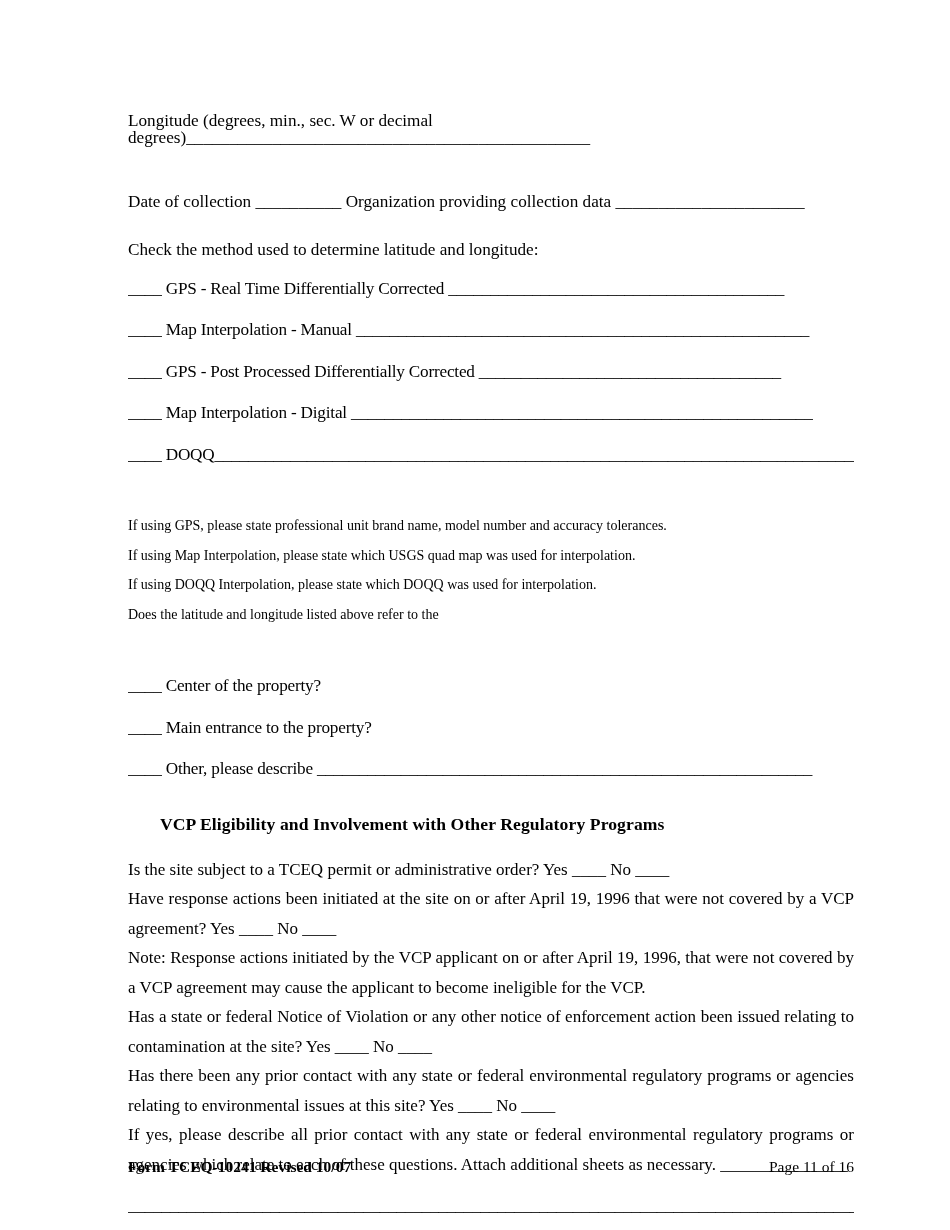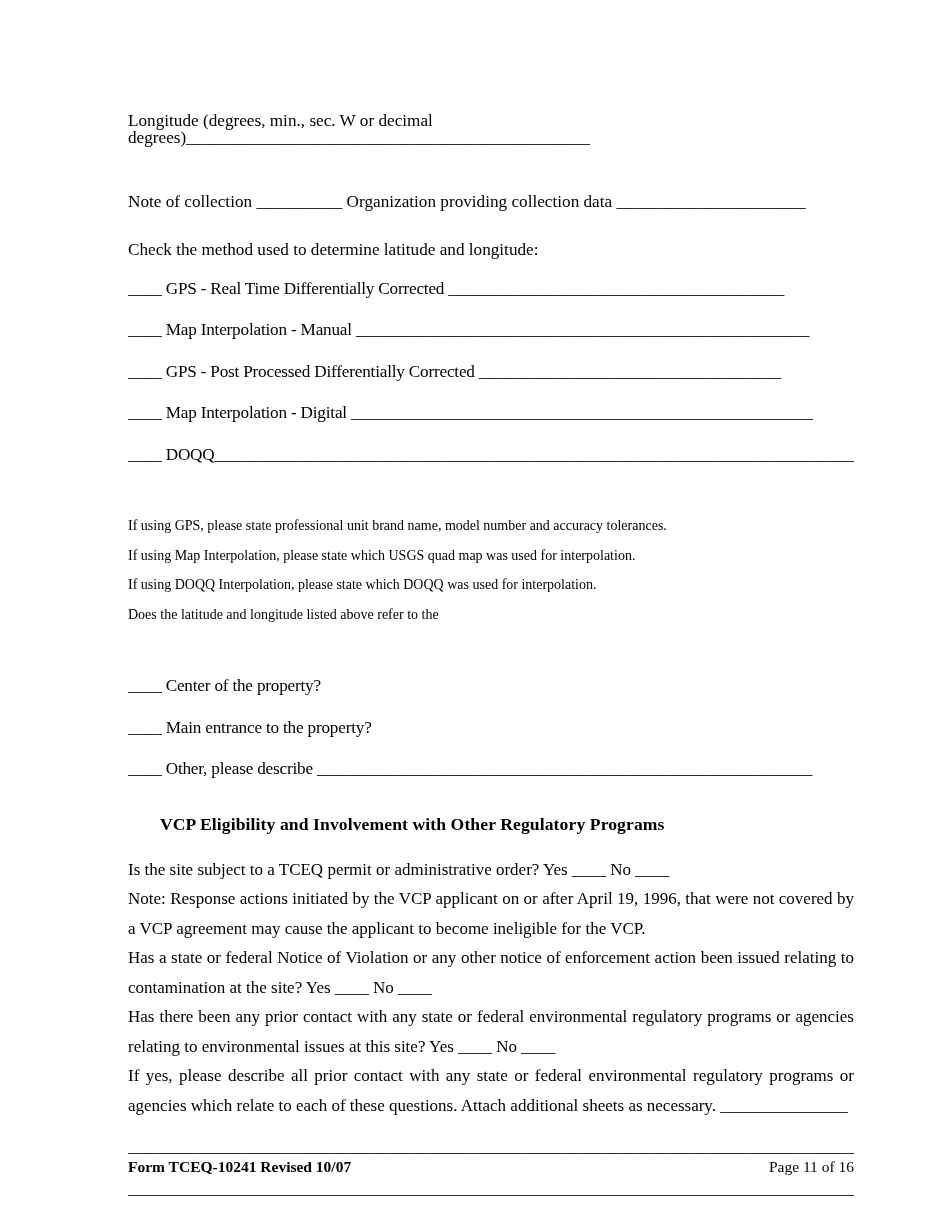"Note of collection __________" div.line { text: Note -> Date }
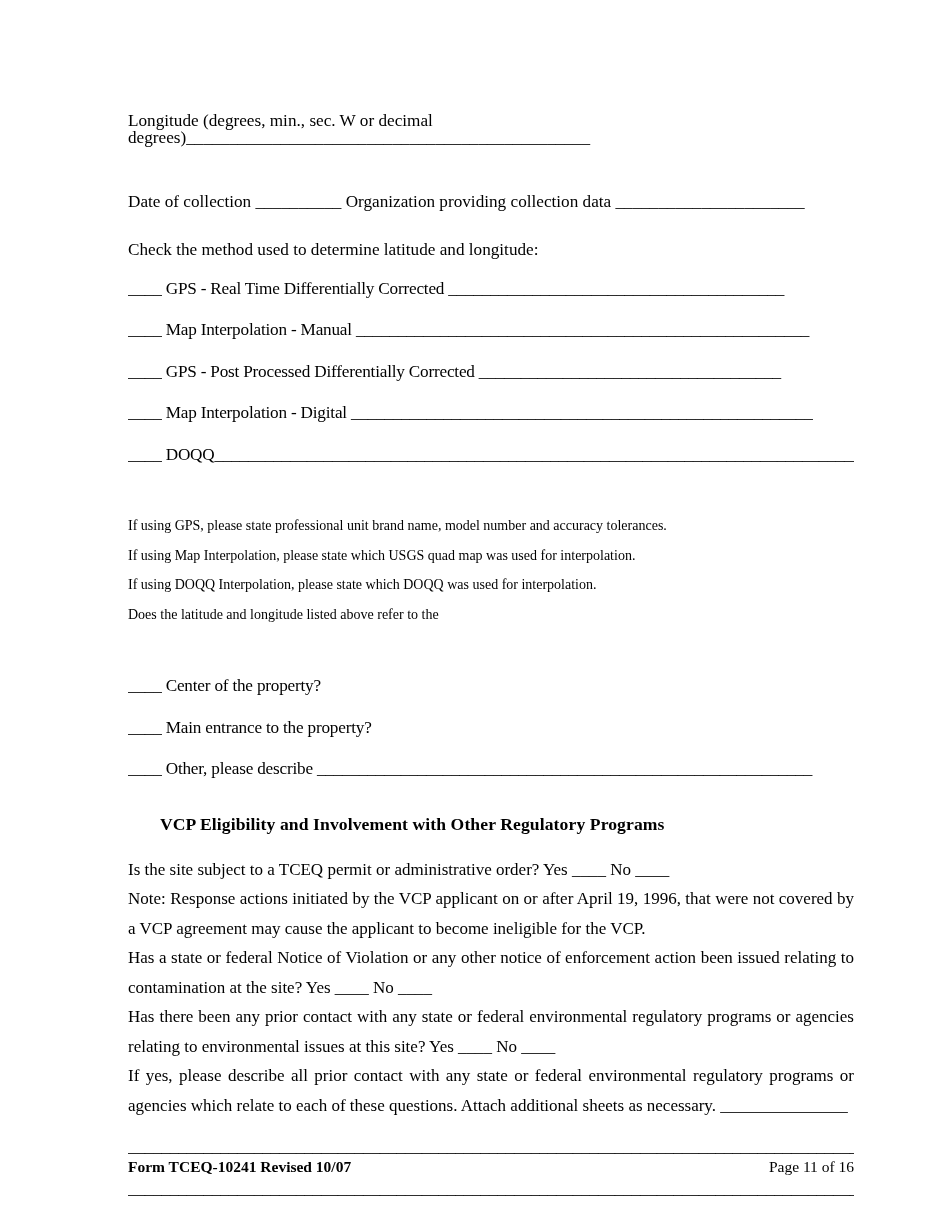"Have response actions been initiated" div.para { html: none -> <div>Have response actions been initiated at the site on or after April 19, 1996 that were not covered by a VCP agreement? Yes ____ No ____</div> }
